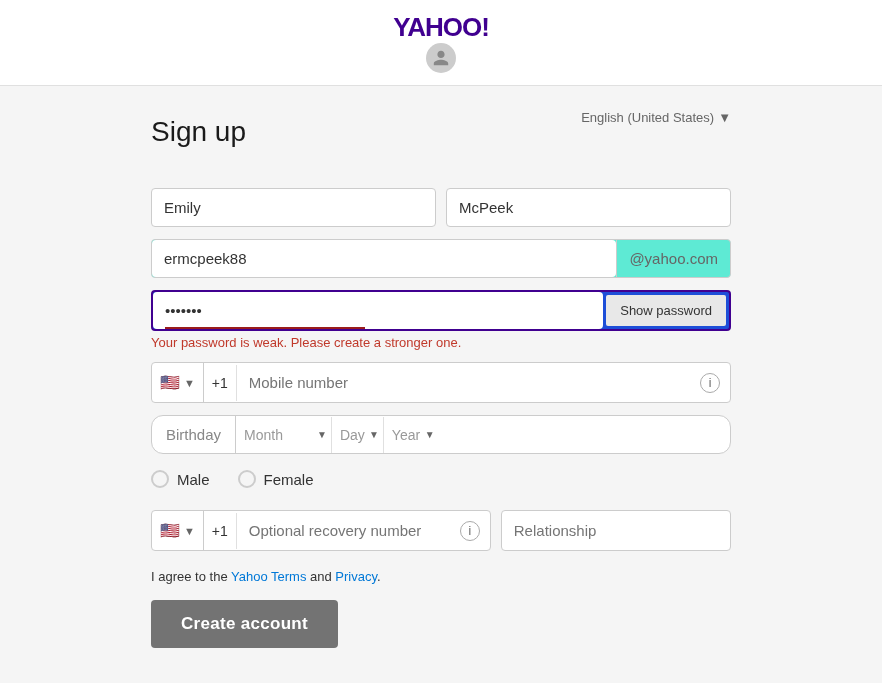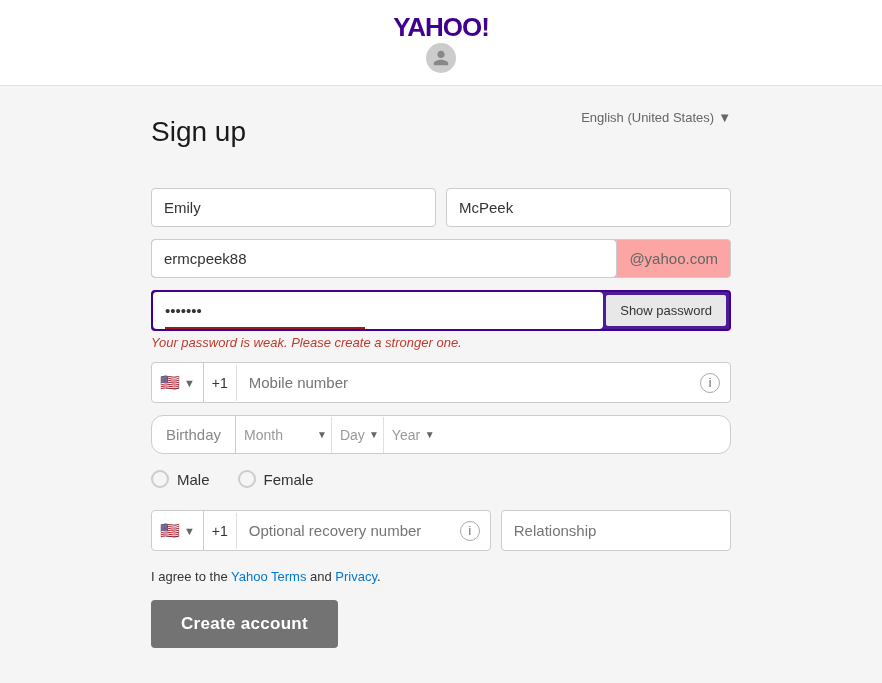"ermcpeek88" .username-row { background: #fca5a5 -> #5eead4 }
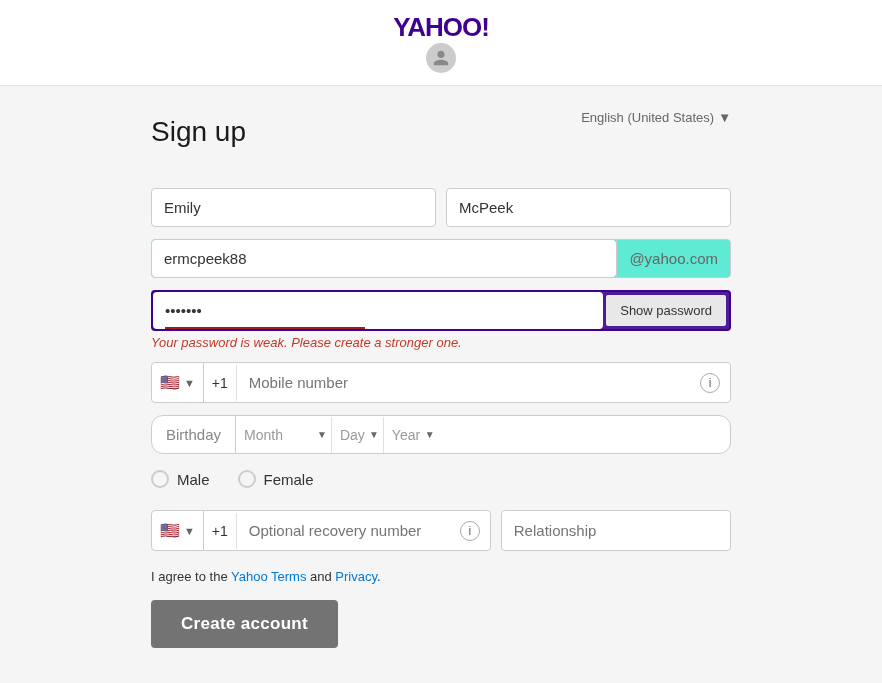"Show password" .password-row { background: #4c1d95 -> #1d4ed8 }
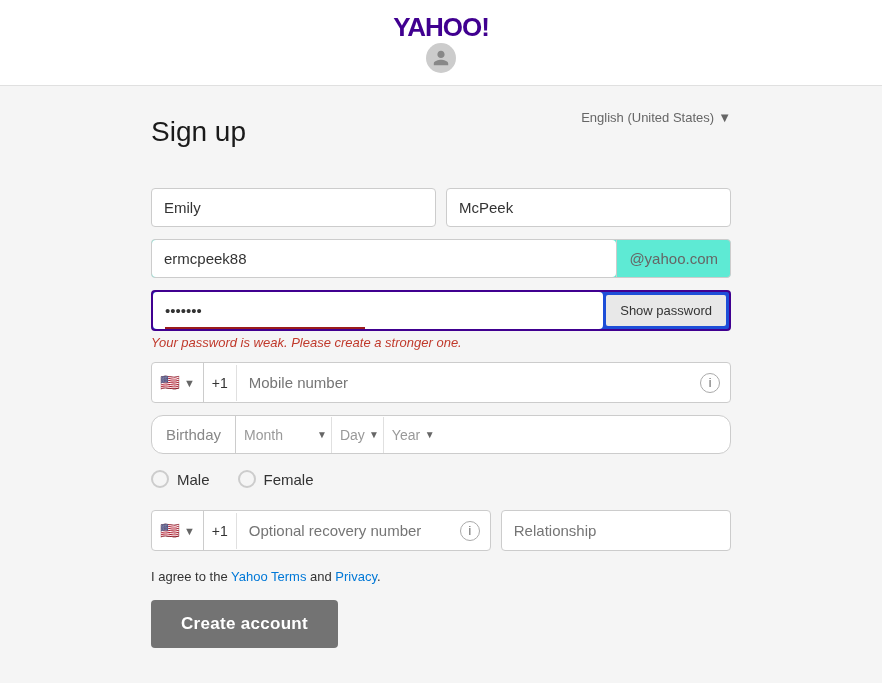"Your password is weak. Please" .password-warning { font-style: italic -> none }
